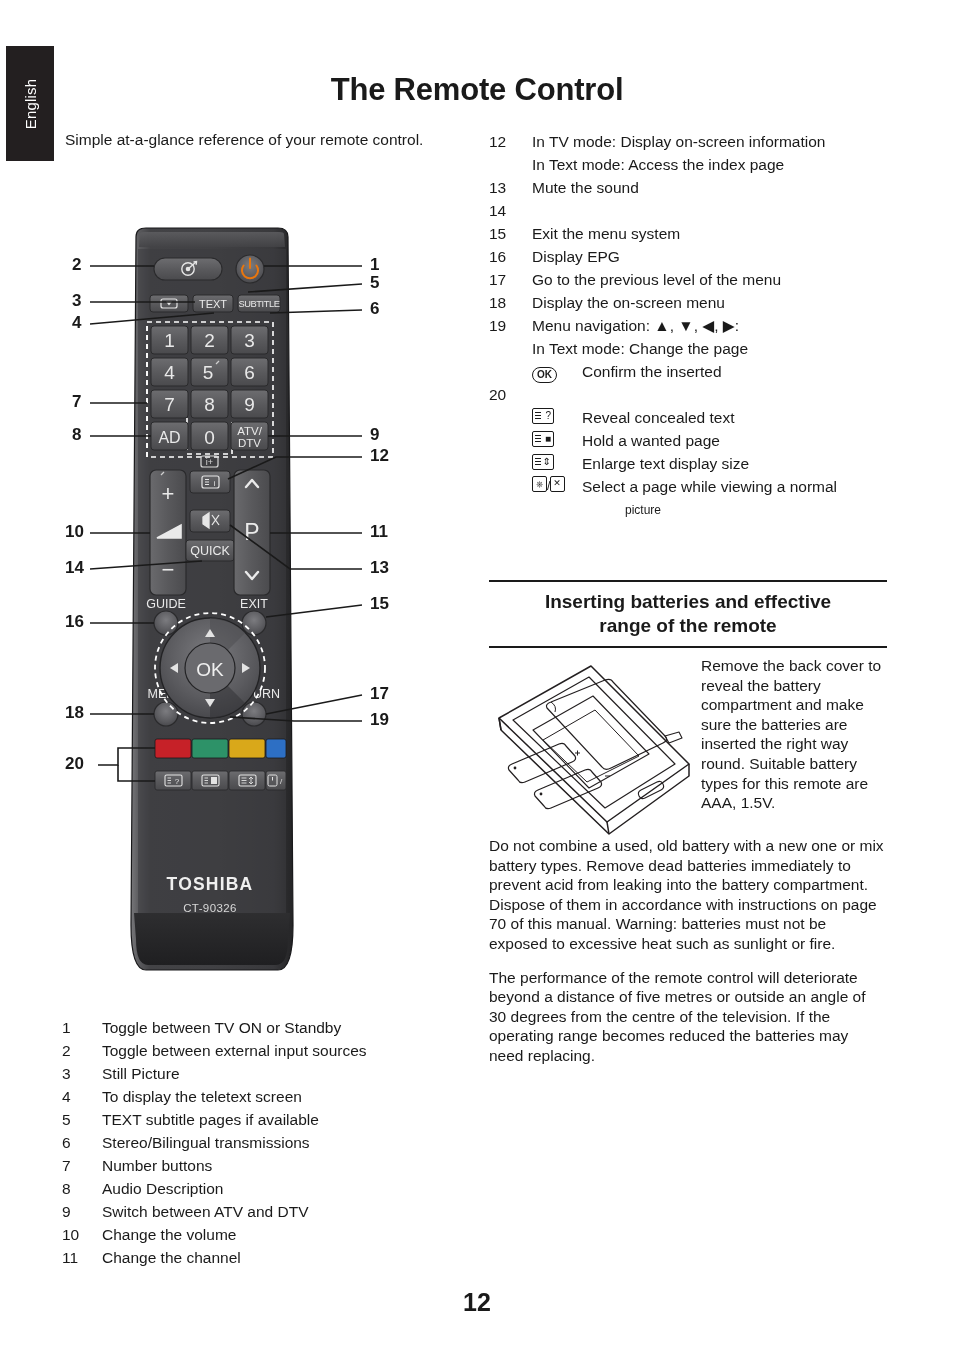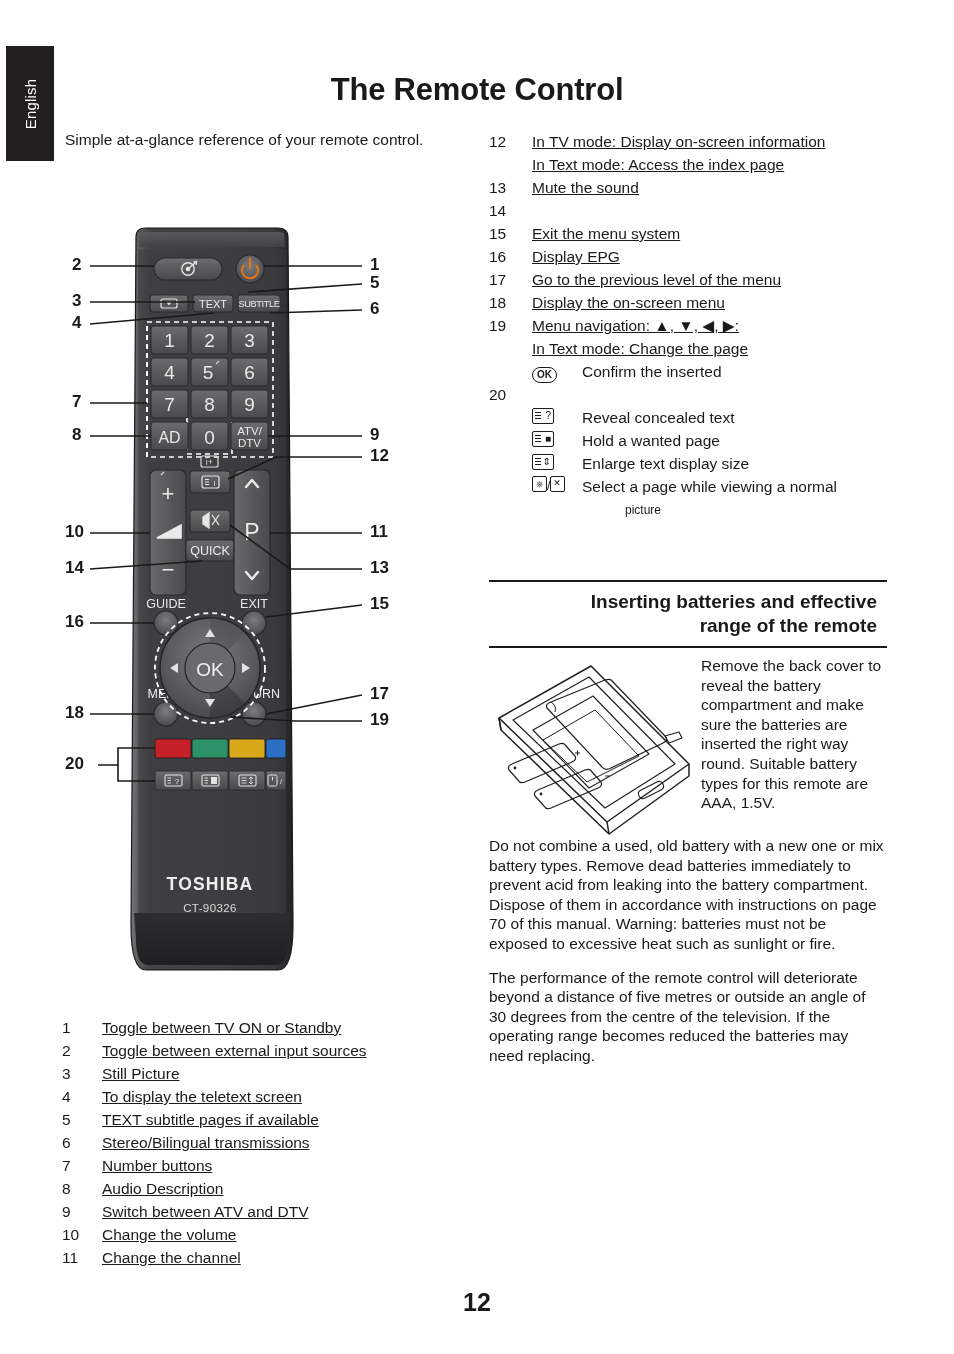"In TV mode: Display on-screen" .numrow .t { text-decoration: underline -> none }
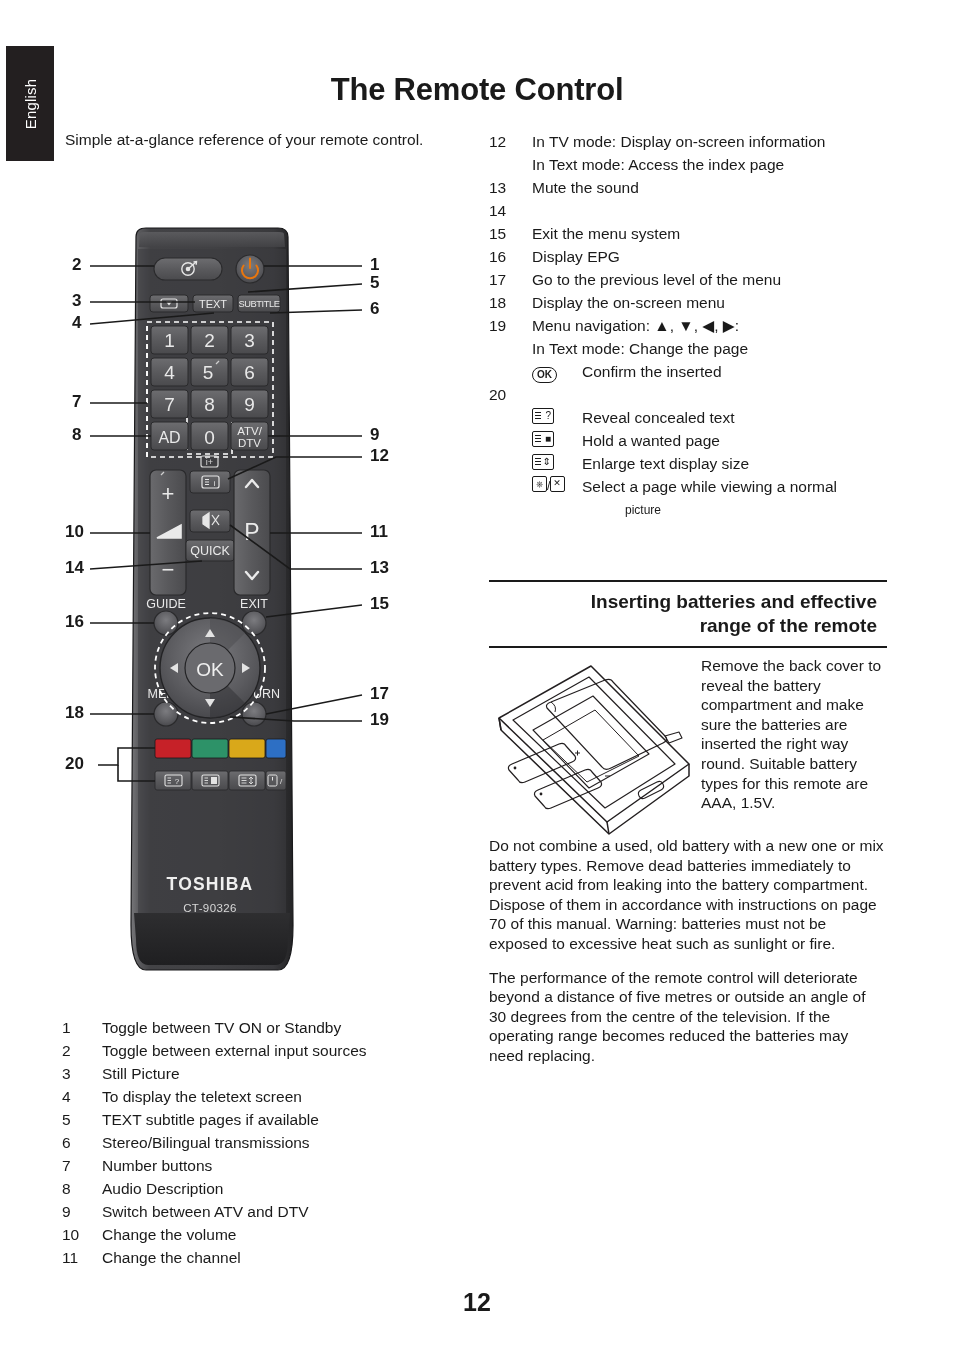"Inserting batteries and effective" #batt-heading { text-align: right -> center }
